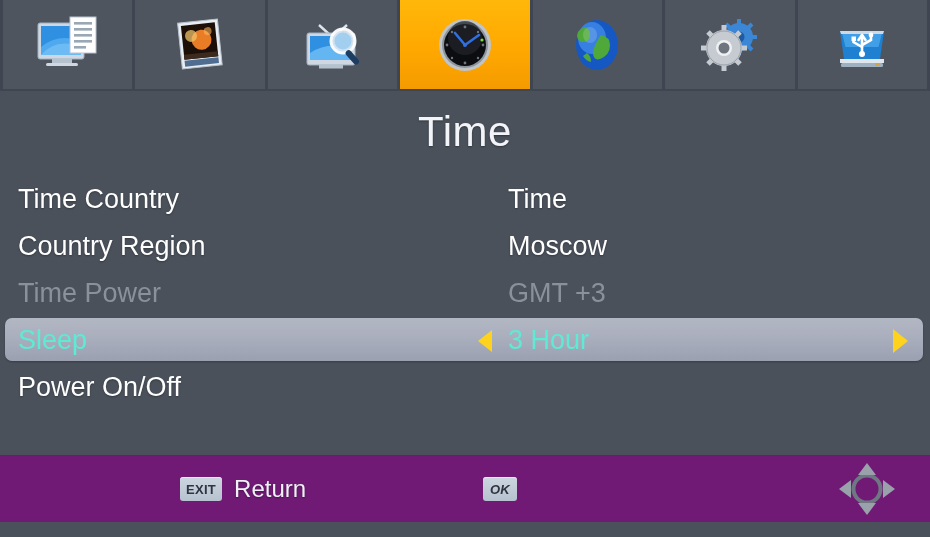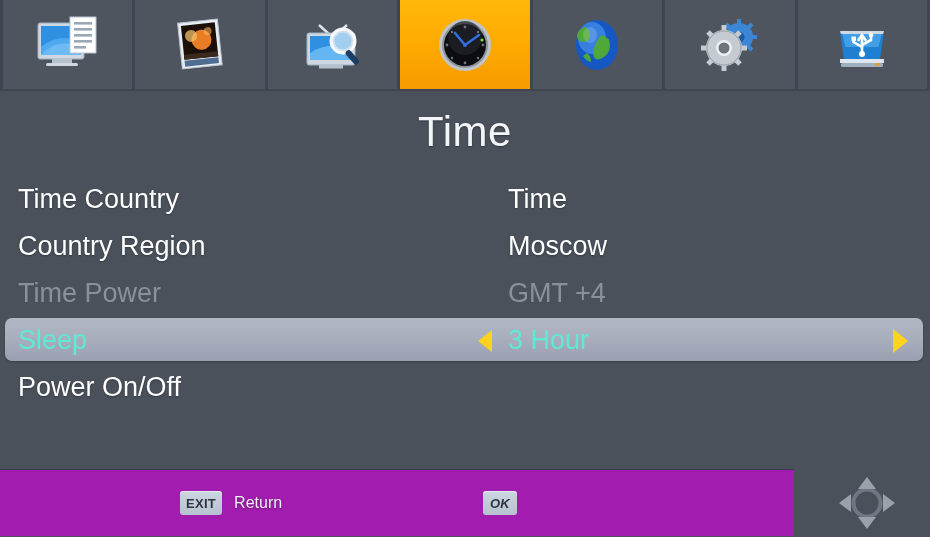"GMT +4" span.value { text: +4 -> +3 }
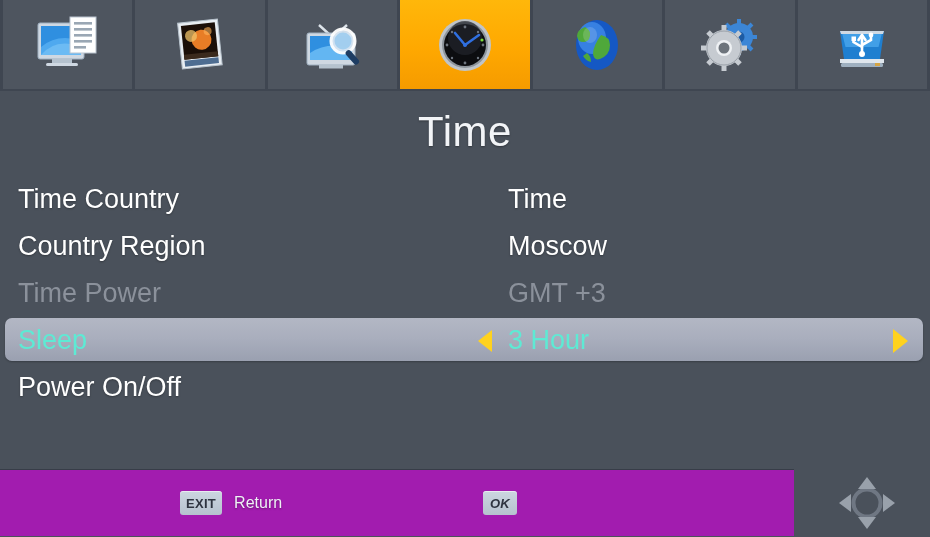"EXIT" .bottombar { background: #a21caf -> #701a75; bottom: 1px -> 15px; width: 794px -> 930px }
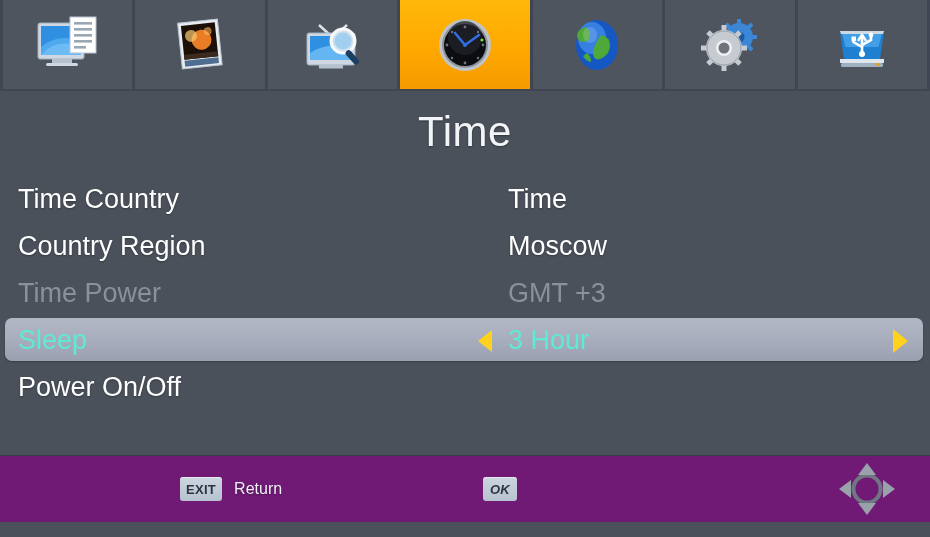"Return" .hint-label { font-size: 16px -> 24px }
